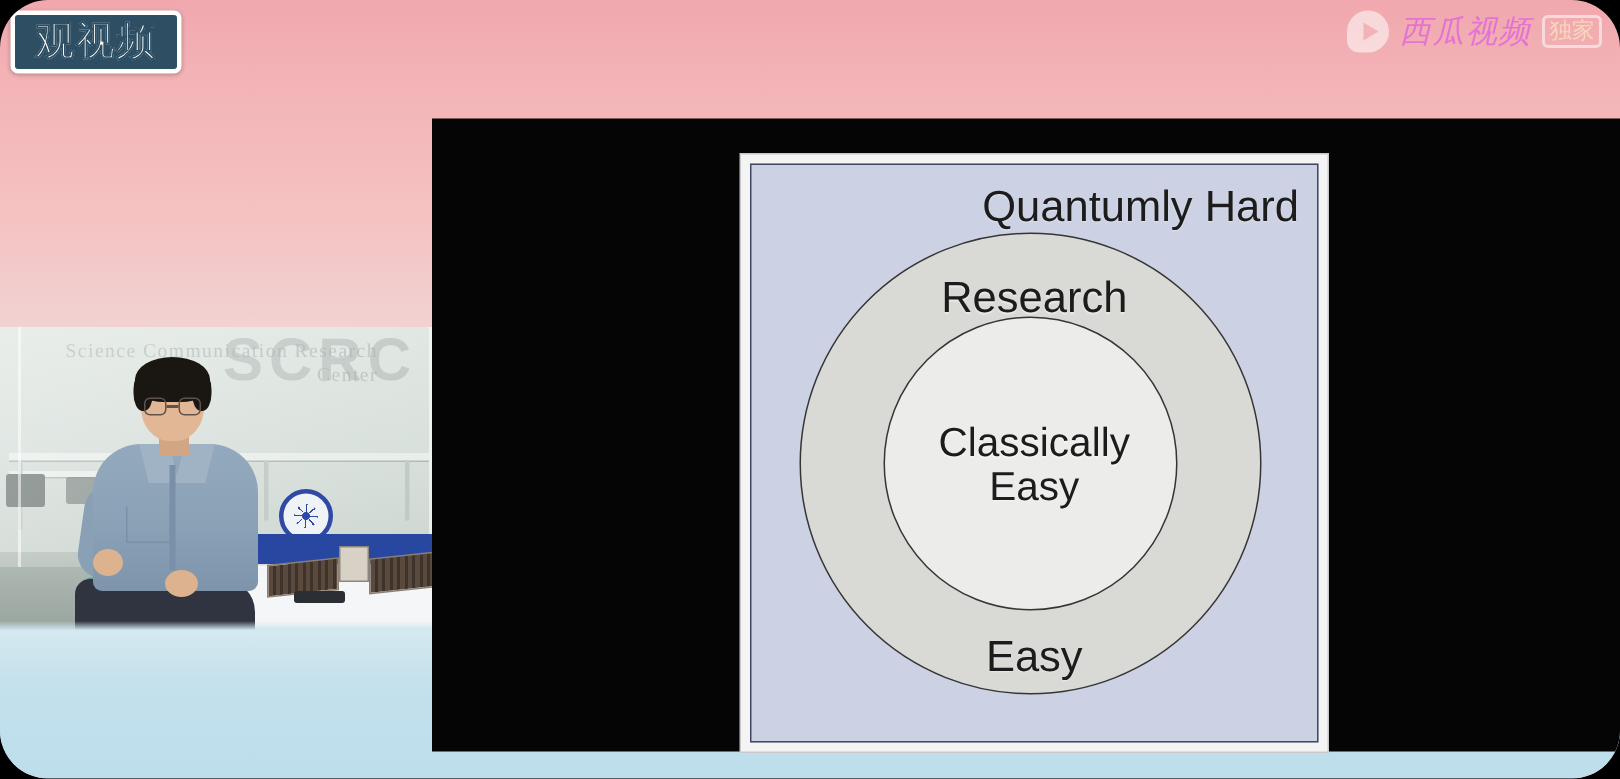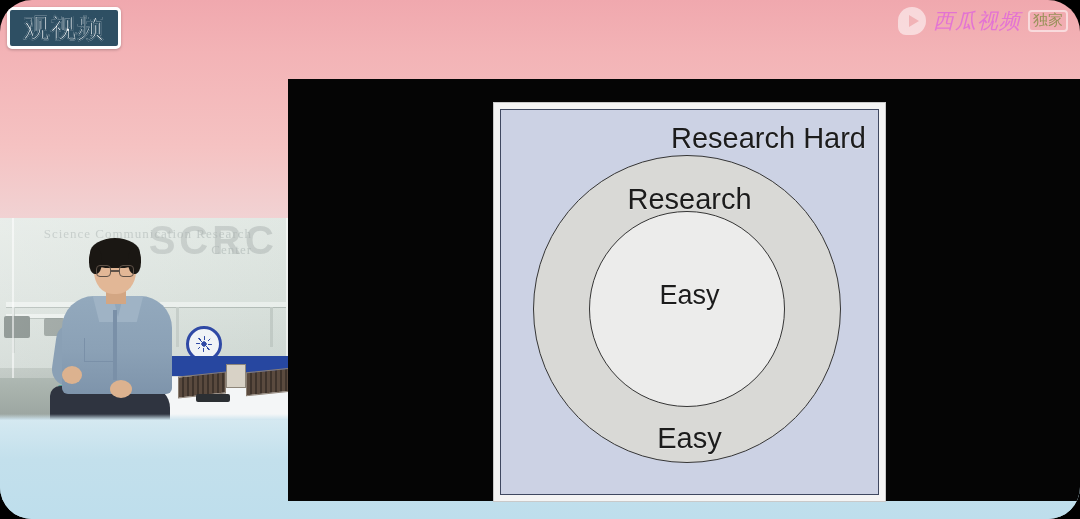"独家" .wm-badge { color: #4d7c0f -> #fef9c3 }
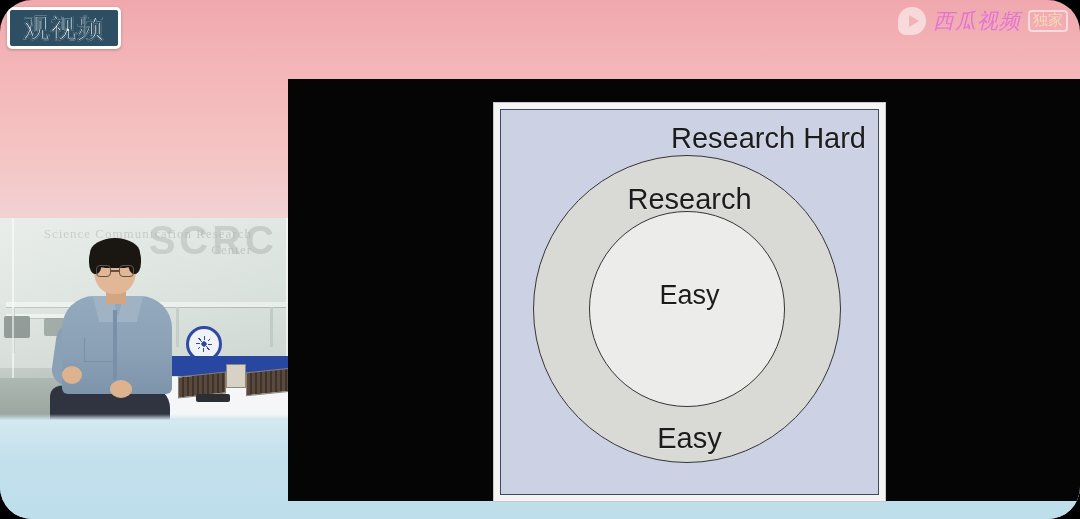"Research Hard" div.lbl { text: Research -> Quantumly }
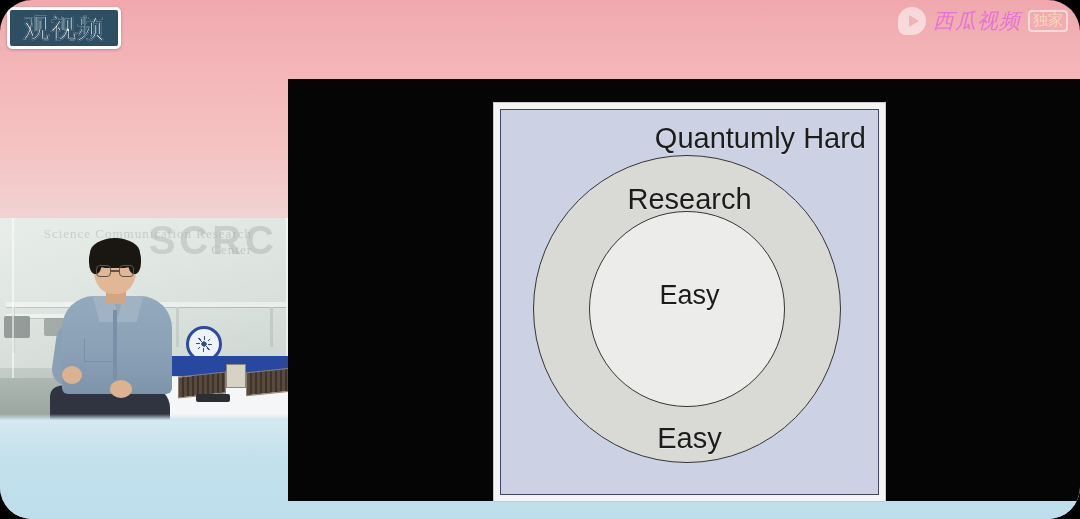"Classically" div { html: none -> <div>Classically</div> }
